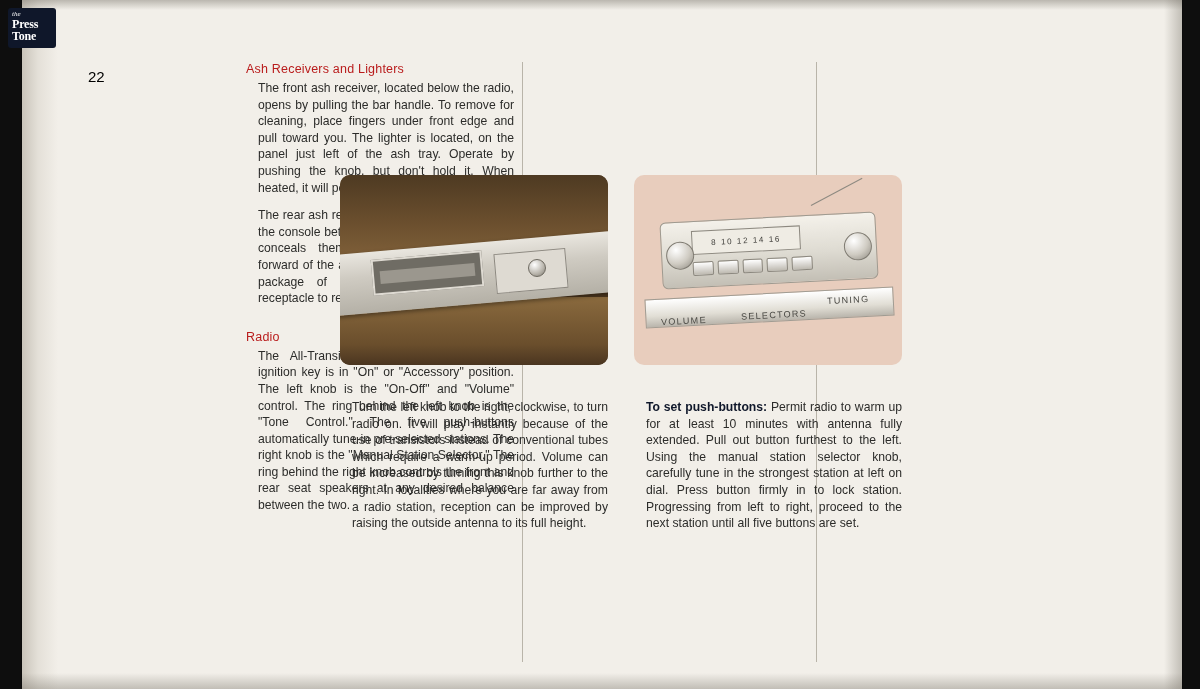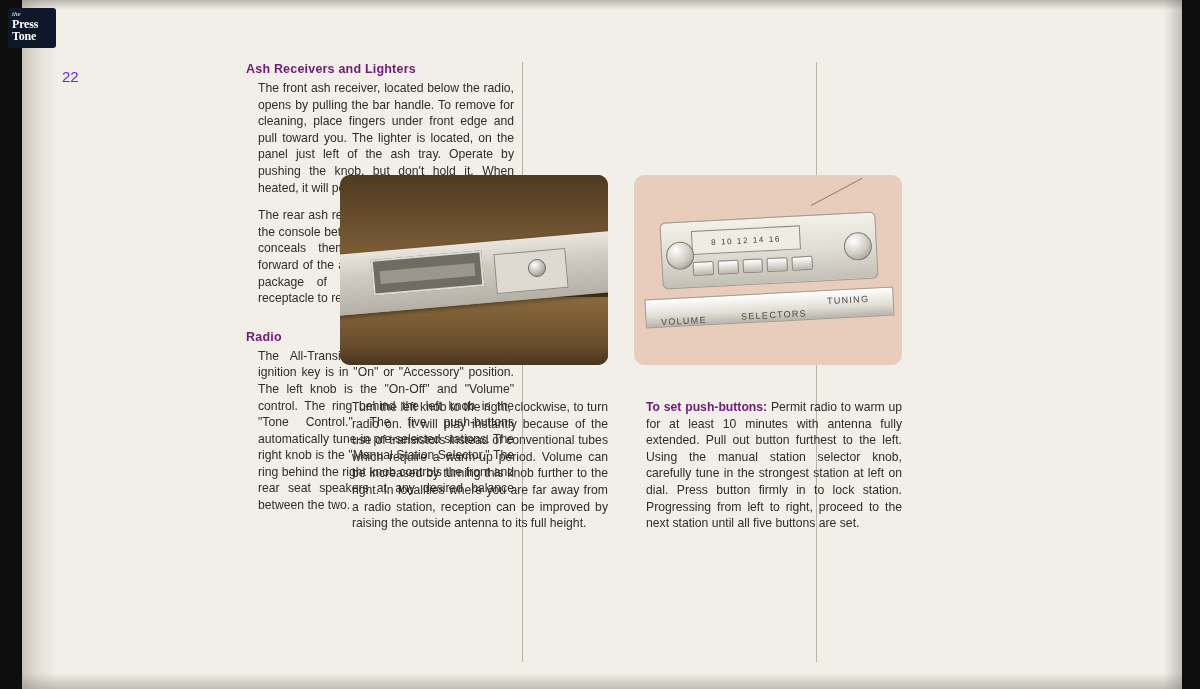"22" .folio { color: #6d28d9 -> #000000; left: 40px -> 66px }
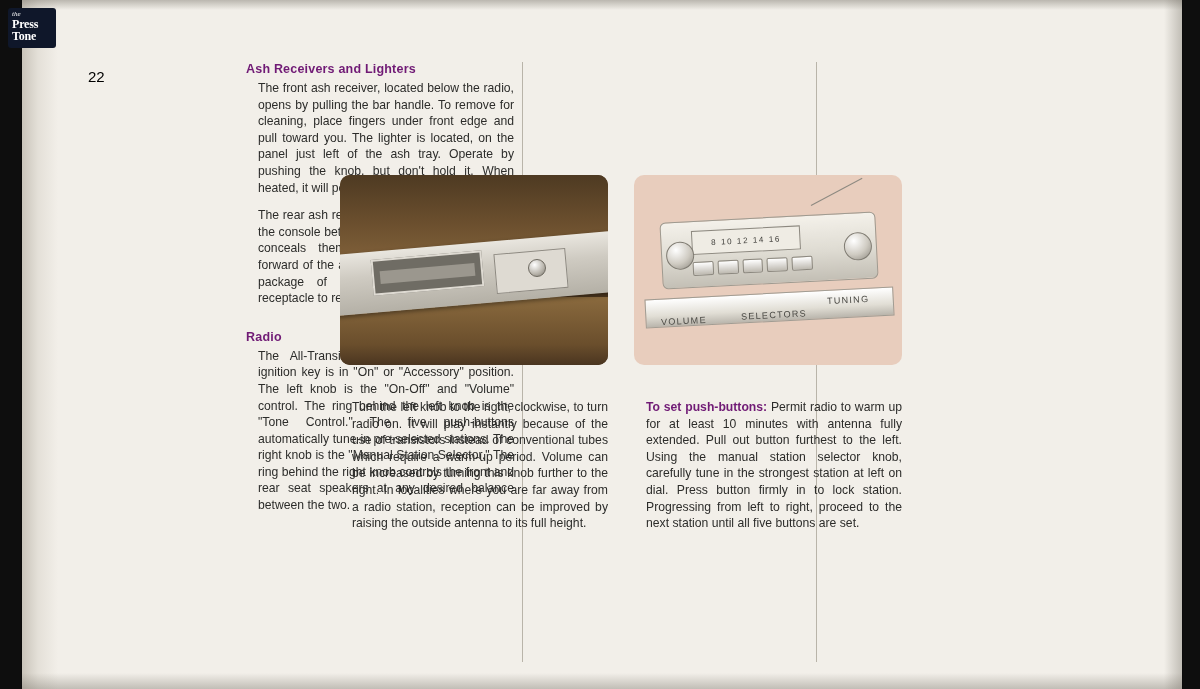"Ash Receivers and Lighters" h2.head { color: #701a75 -> #b91c1c; font-weight: bold -> normal }
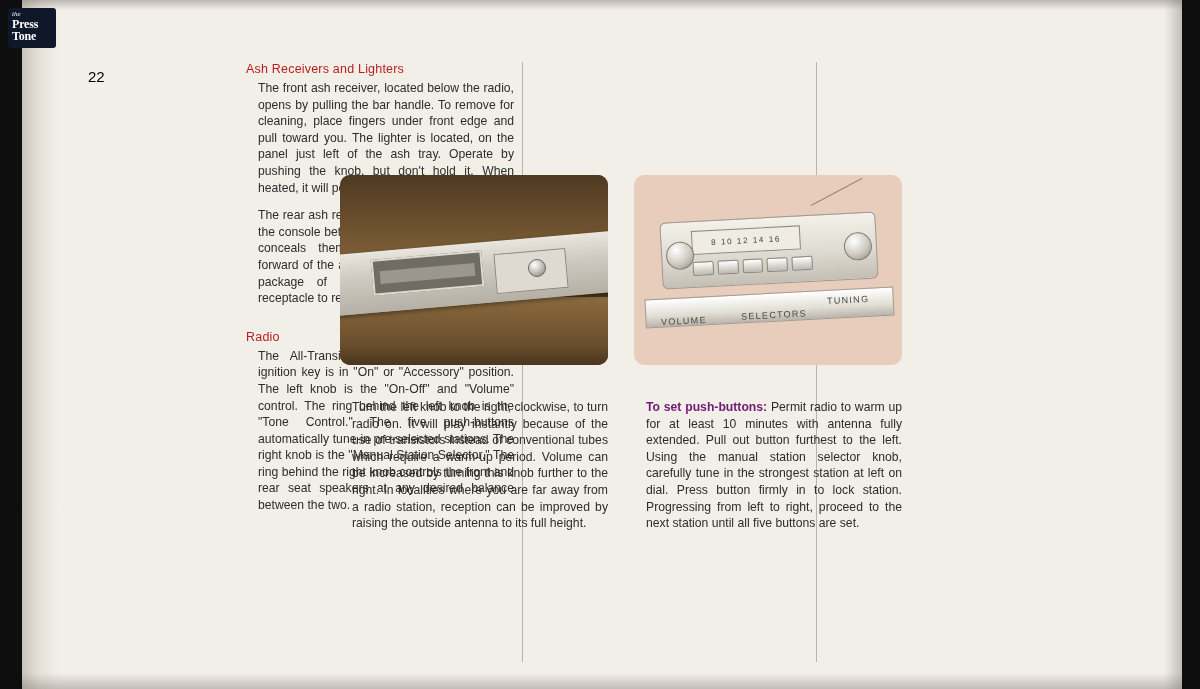"To set push-buttons:" .lead { color: #701a75 -> #0f172a }
